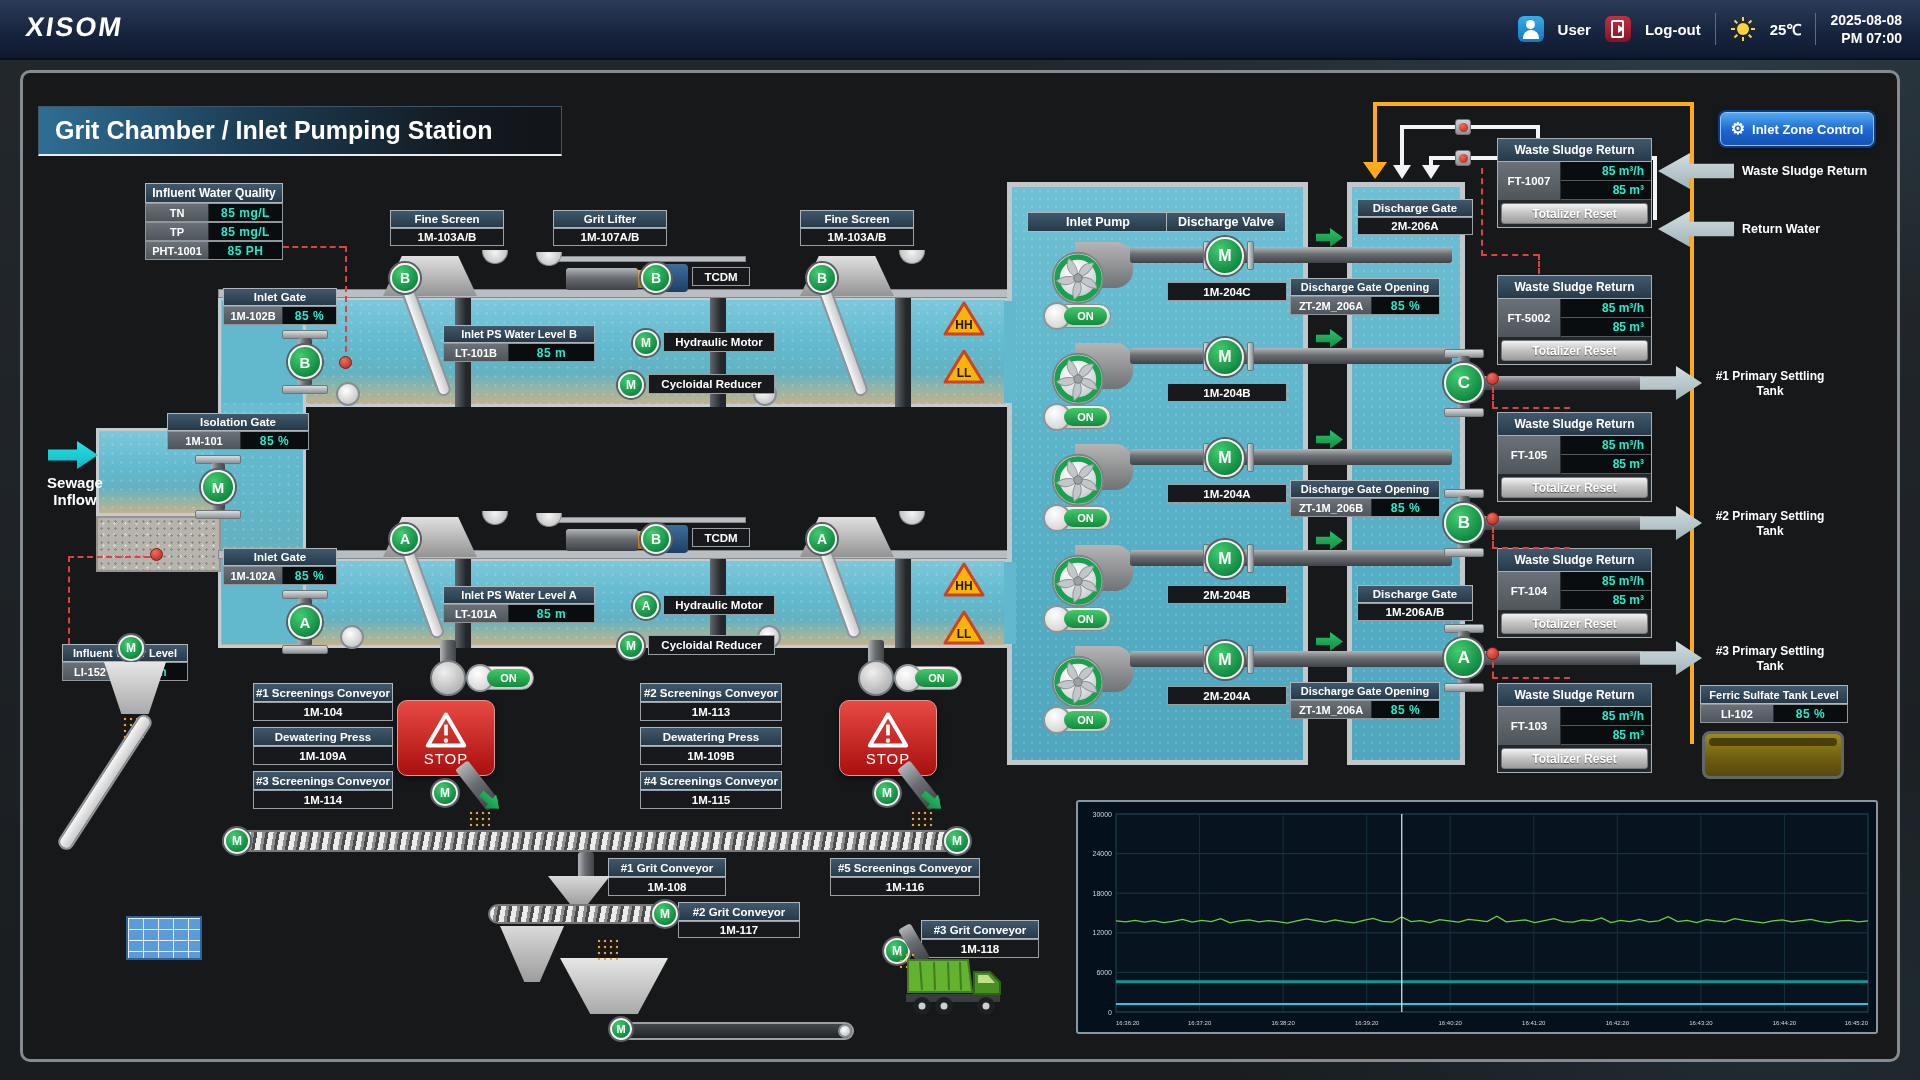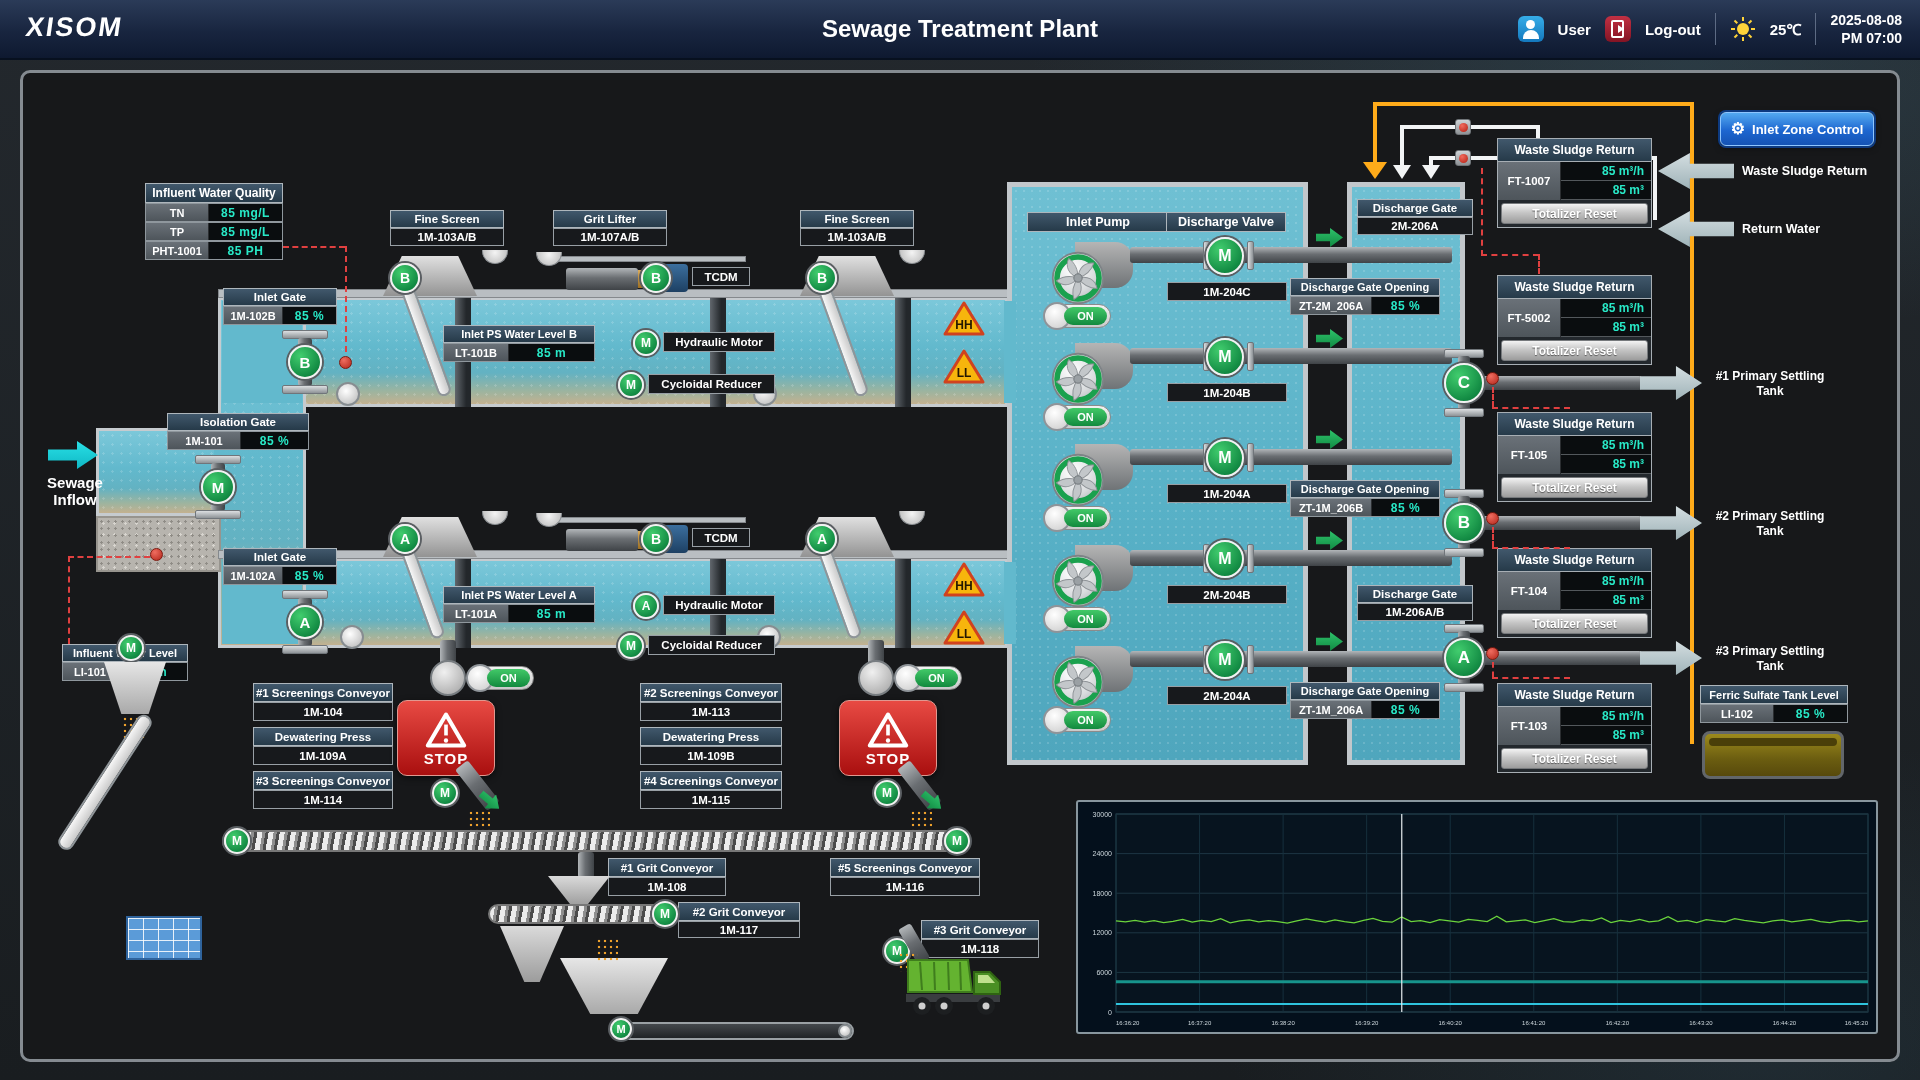"Sewage Treatment Plant" div.htitle { html: <div>Sewage Treatment Plant</div> -> none }
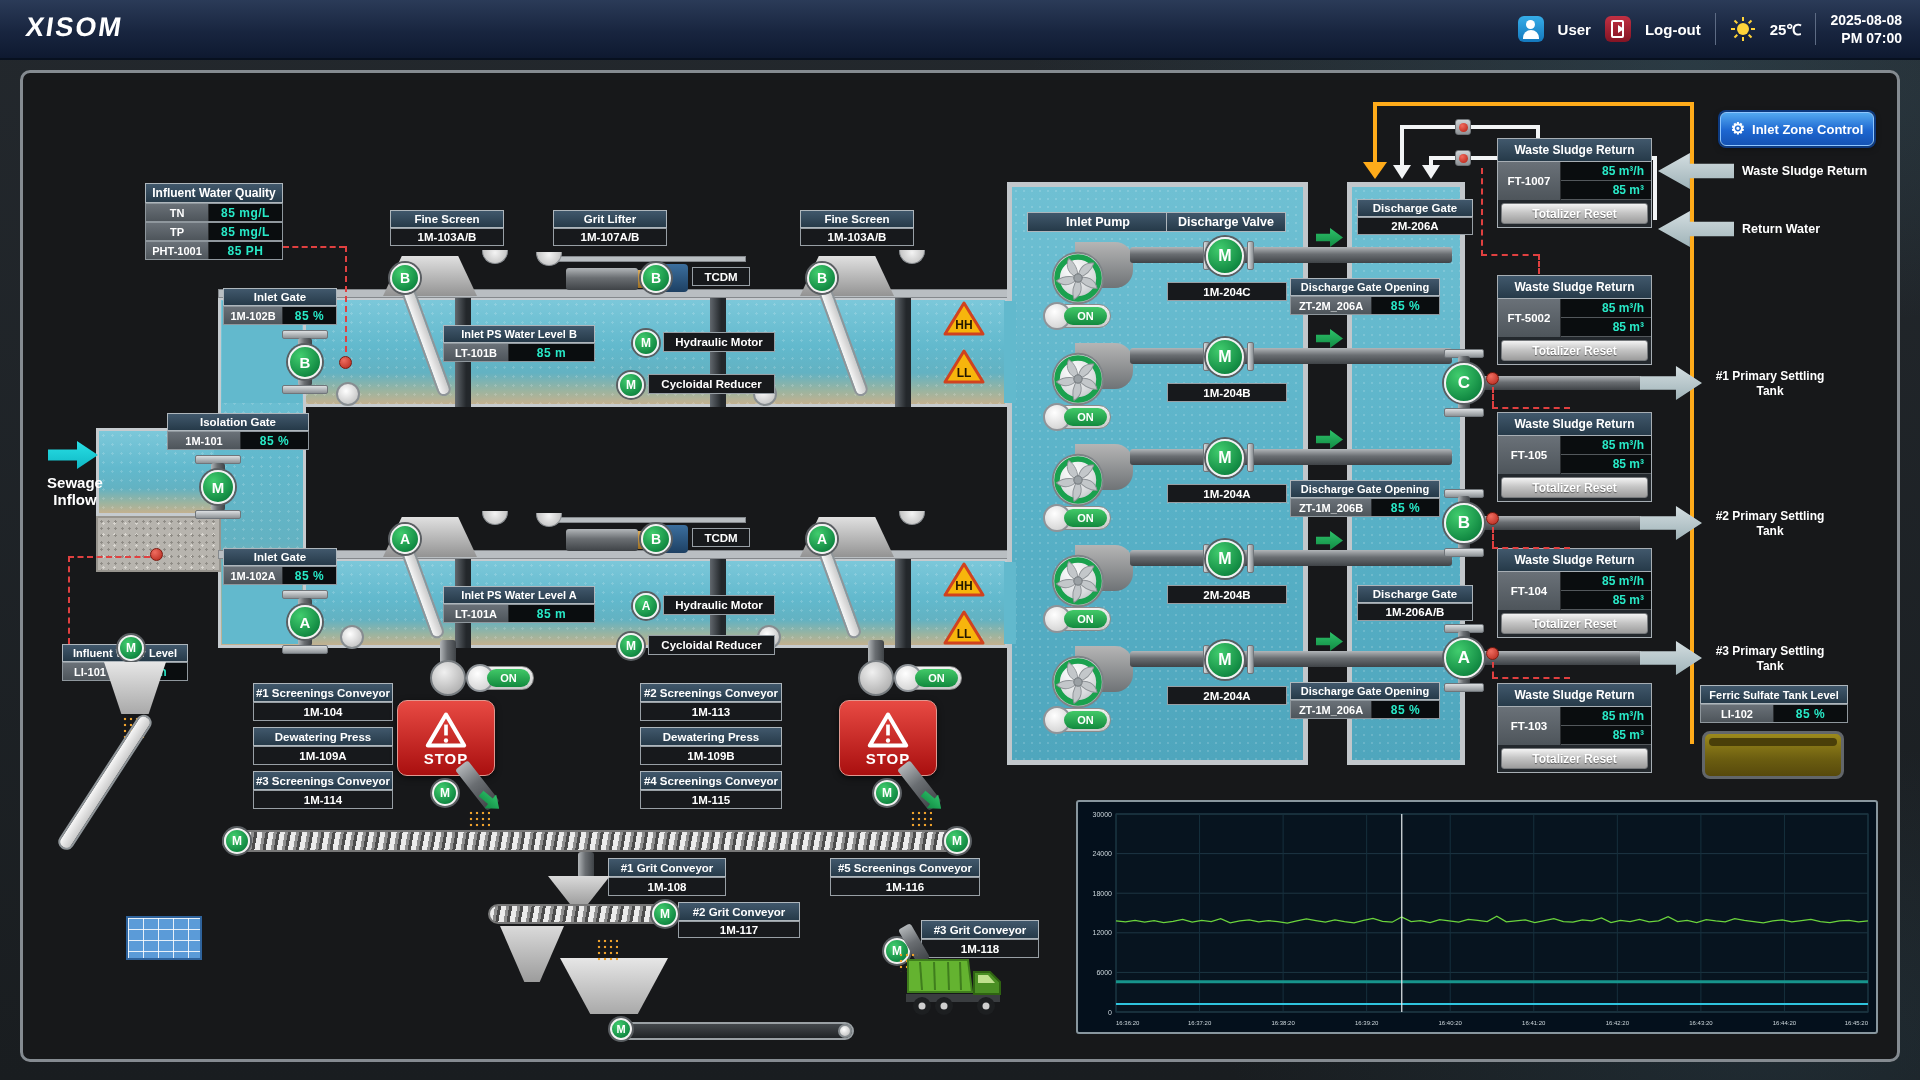"Grit Chamber / Inlet Pumping" div.abs { html: none -> <div>Grit Chamber / Inlet Pumping Station</div> }
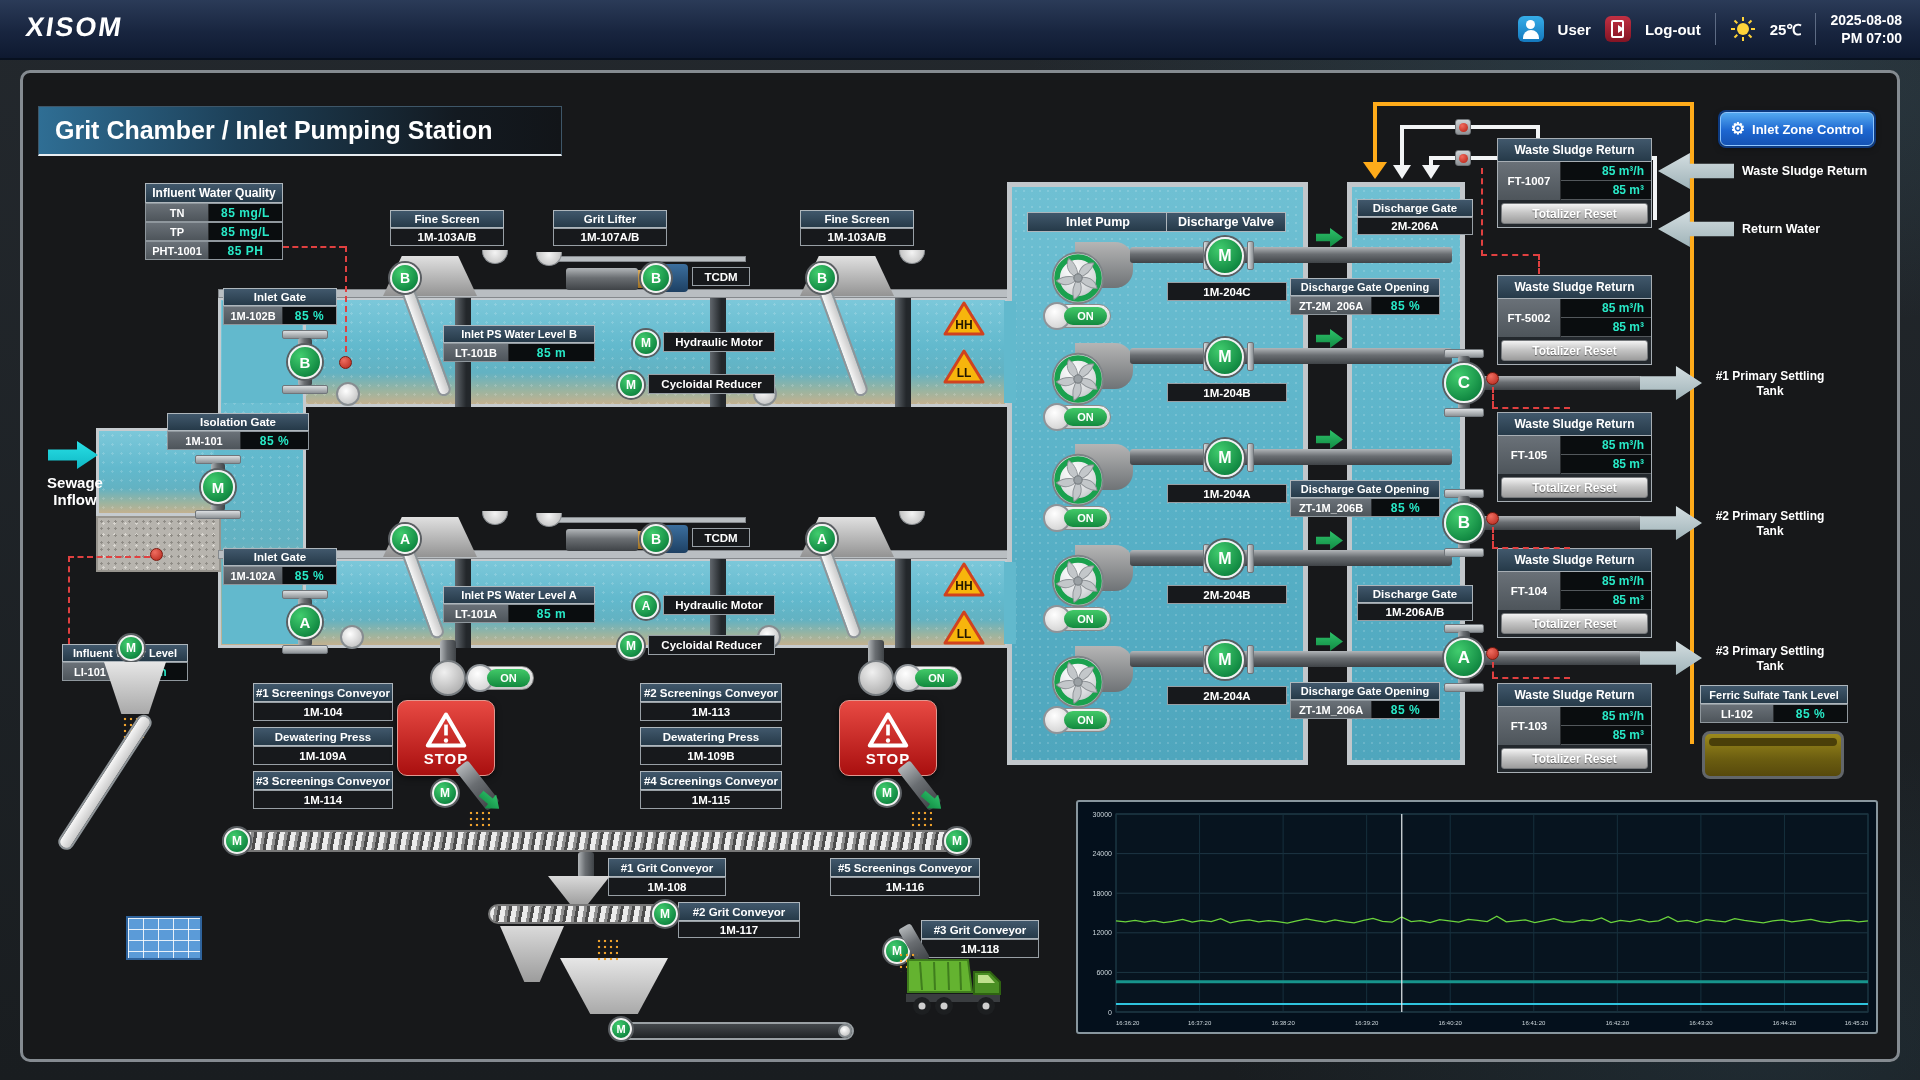"LI-101" span.k { text: LI-101 -> LI-152 }
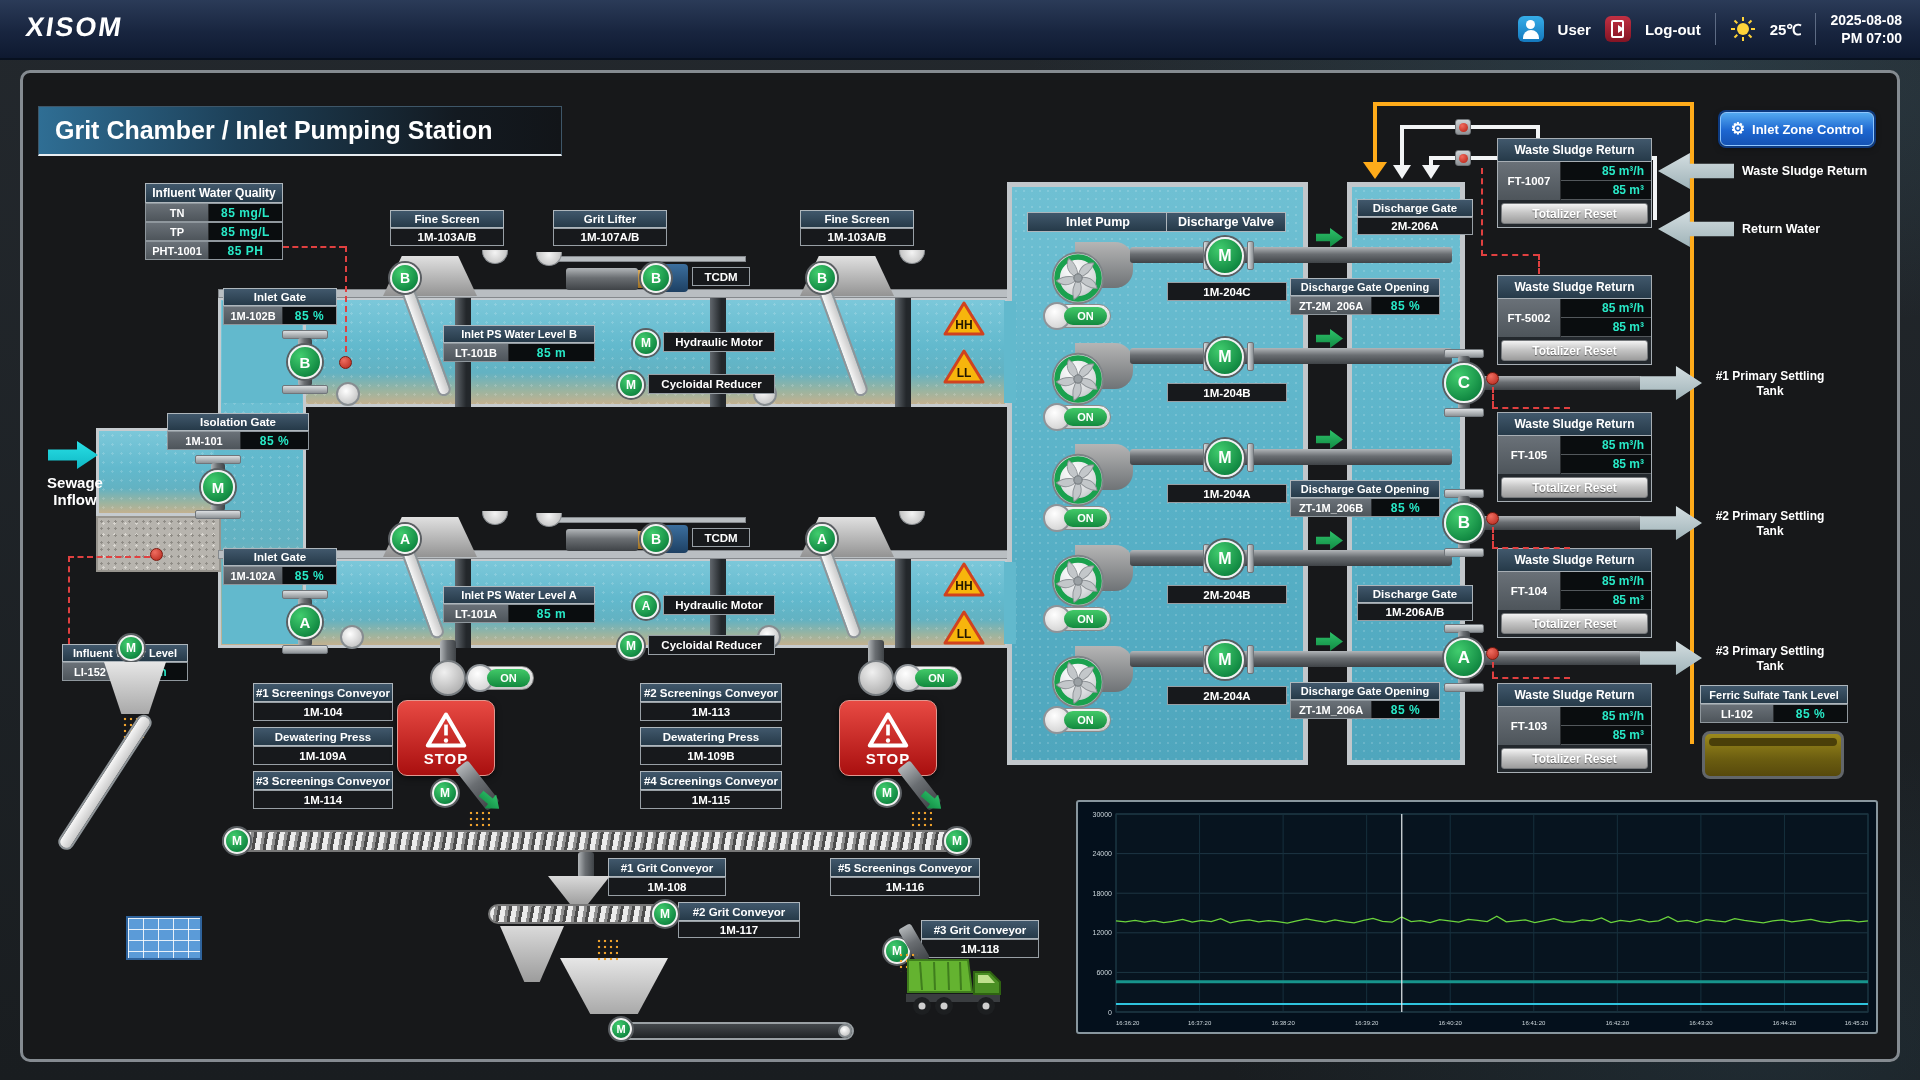"STOP" .stopbtn { font-weight: bold -> normal }
